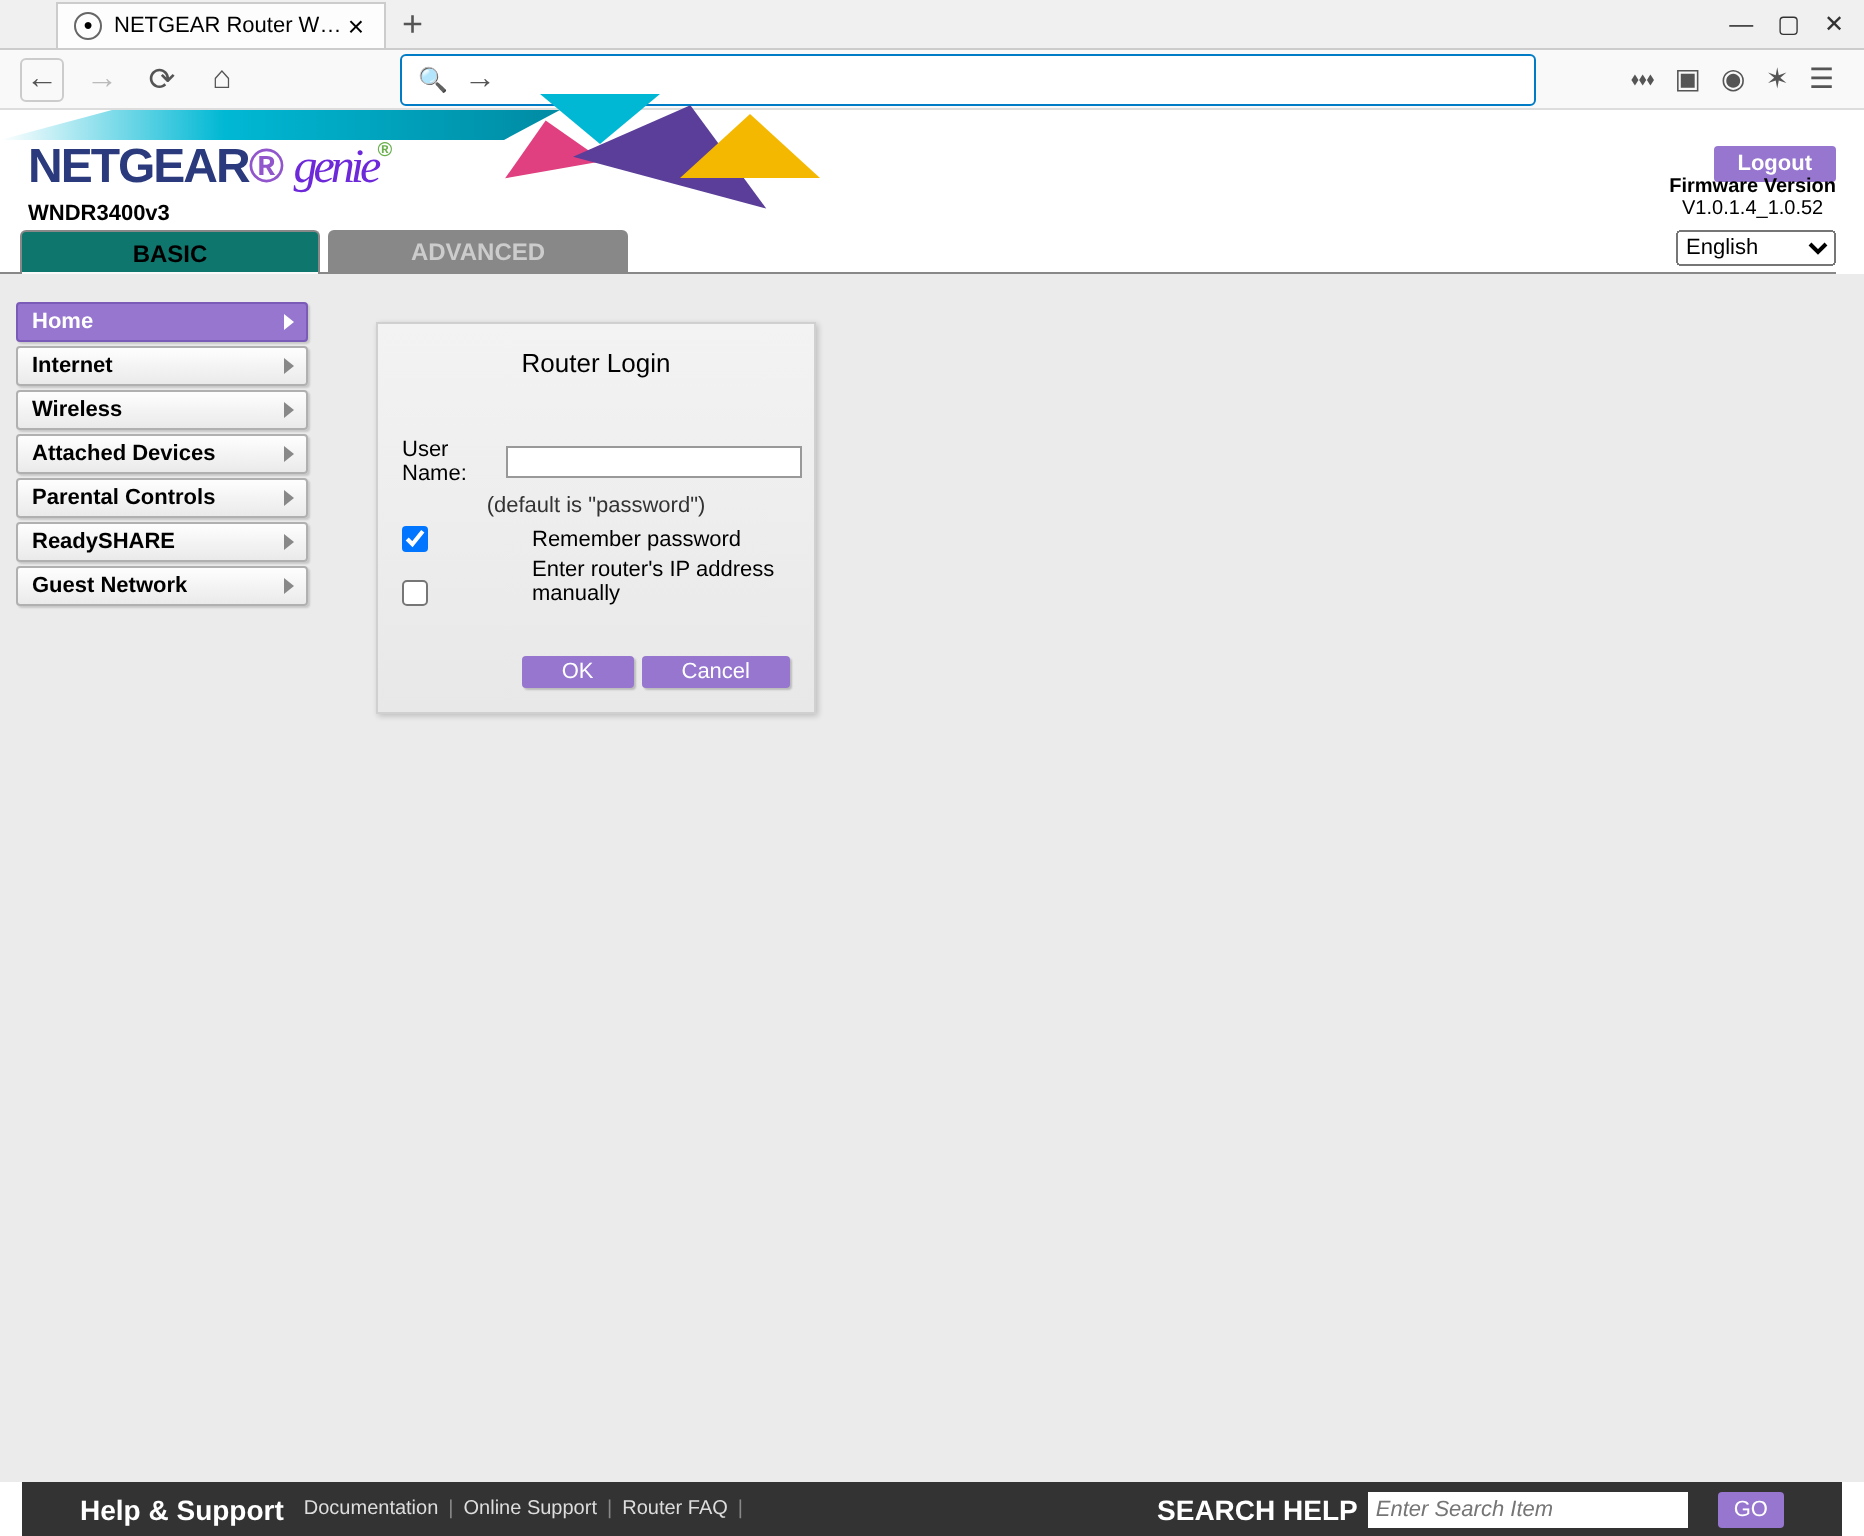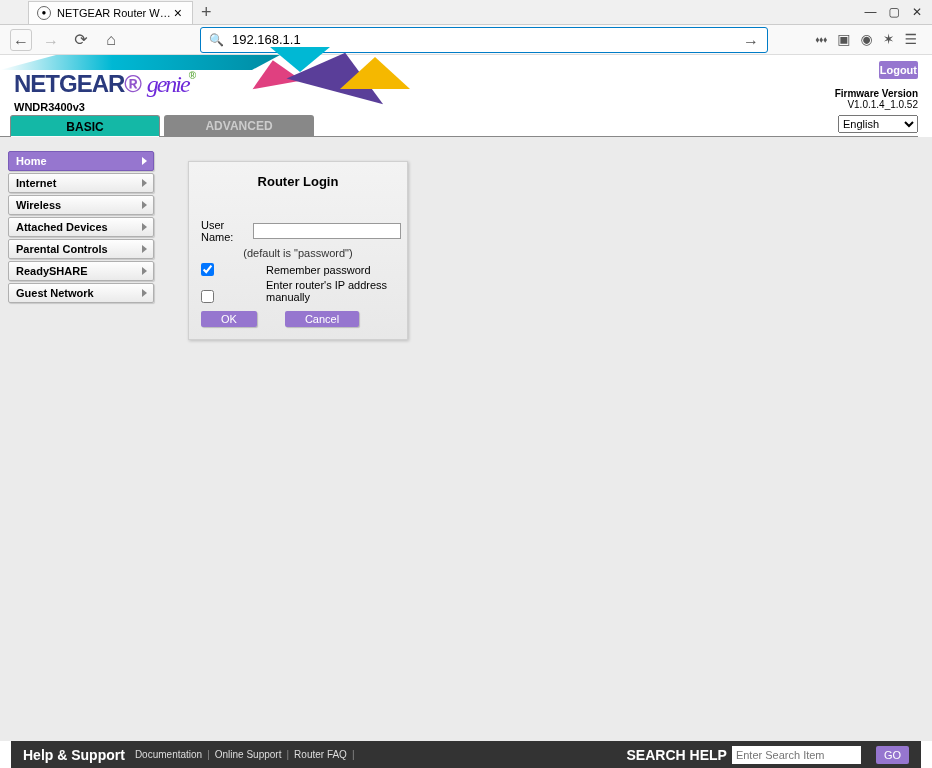"192.168.1.1" input { html: <input> -> none }
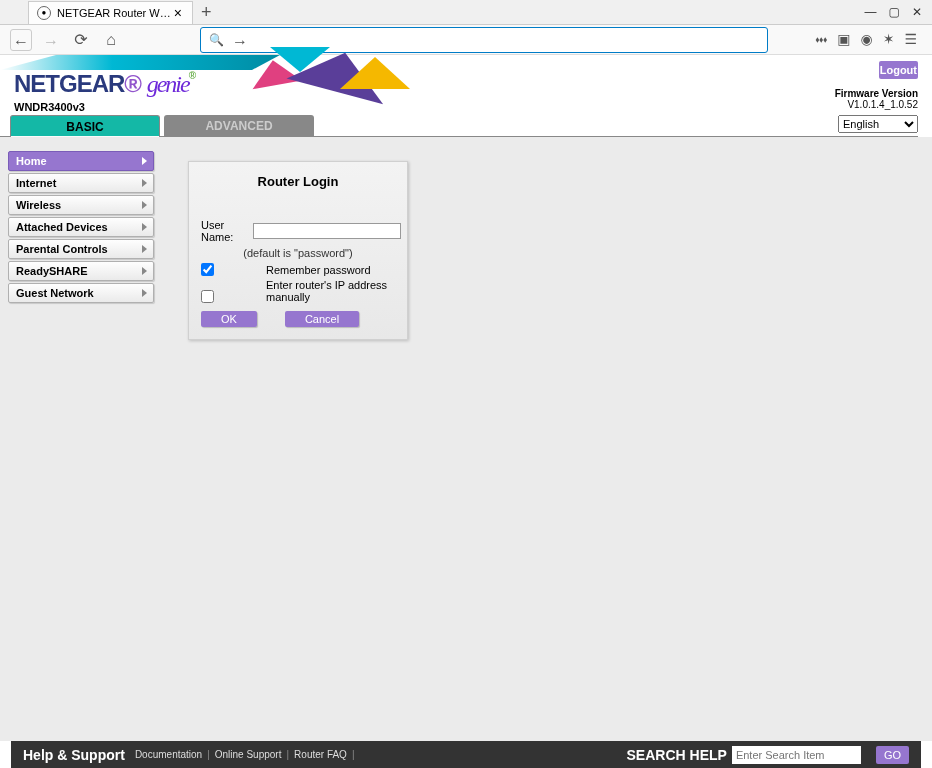"Logout" .logout-btn { padding: 3px 1px -> 3px 12px; top: 6px -> 18px }
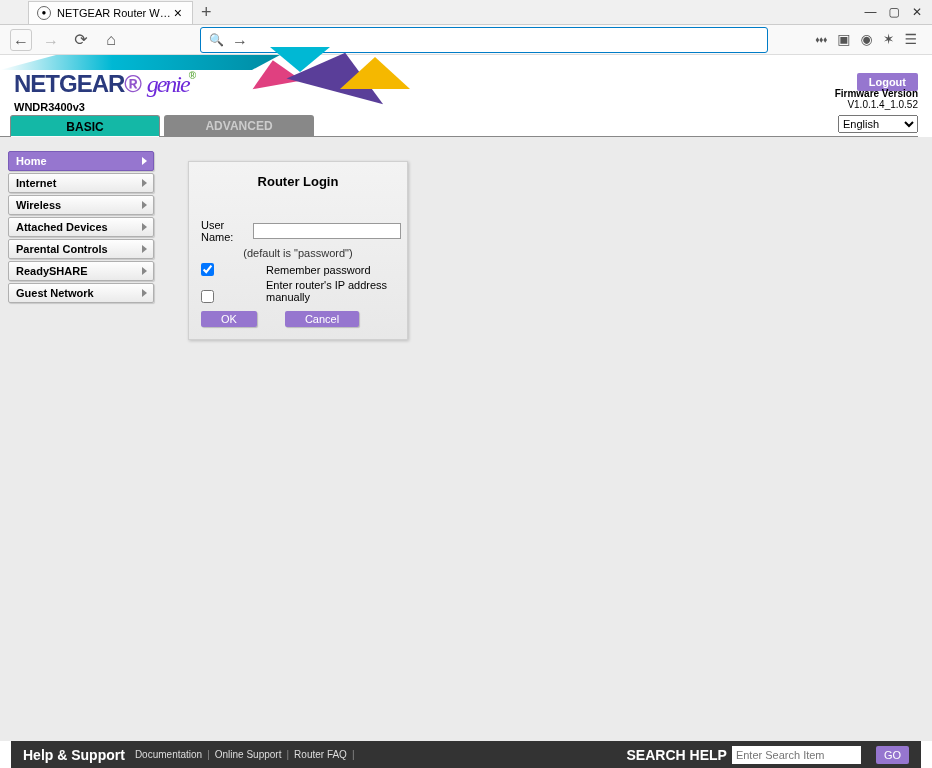"Firmware Version" .firmware { text-align: right -> center }
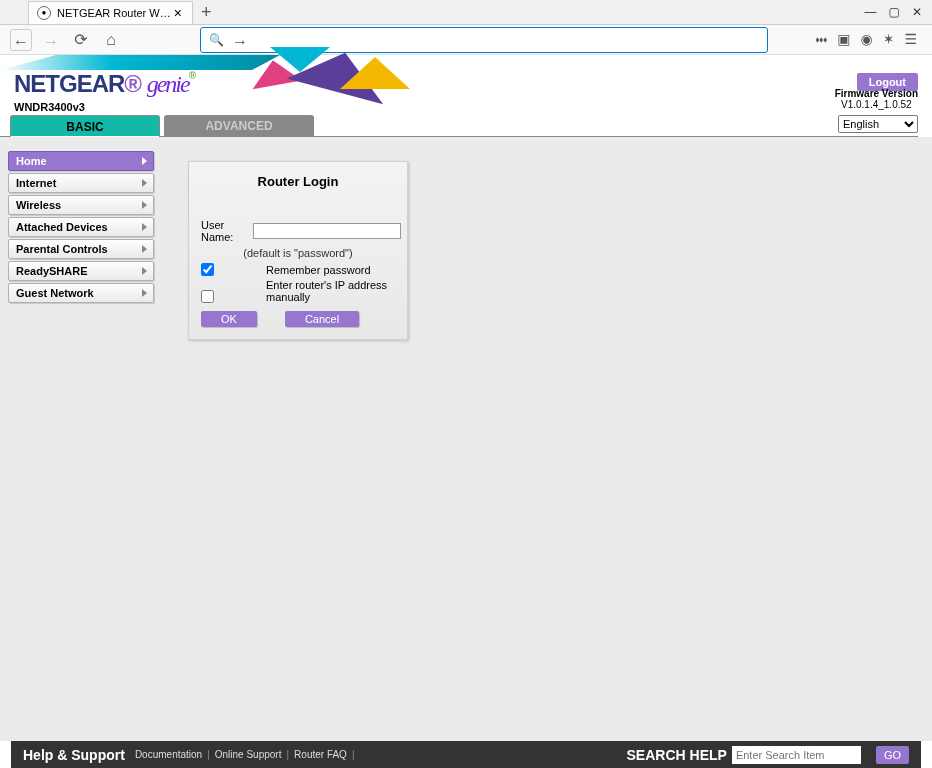"BASIC" .main-tab.active { background: #14b8a6 -> #0f766e }
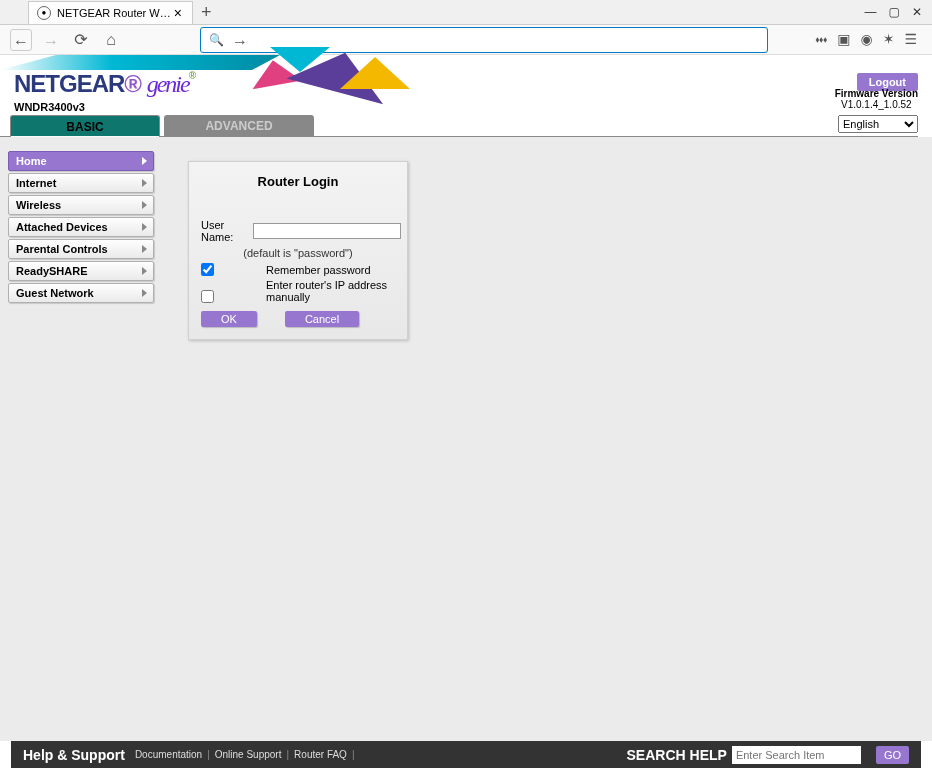"Router Login" .login-title { font-weight: bold -> normal }
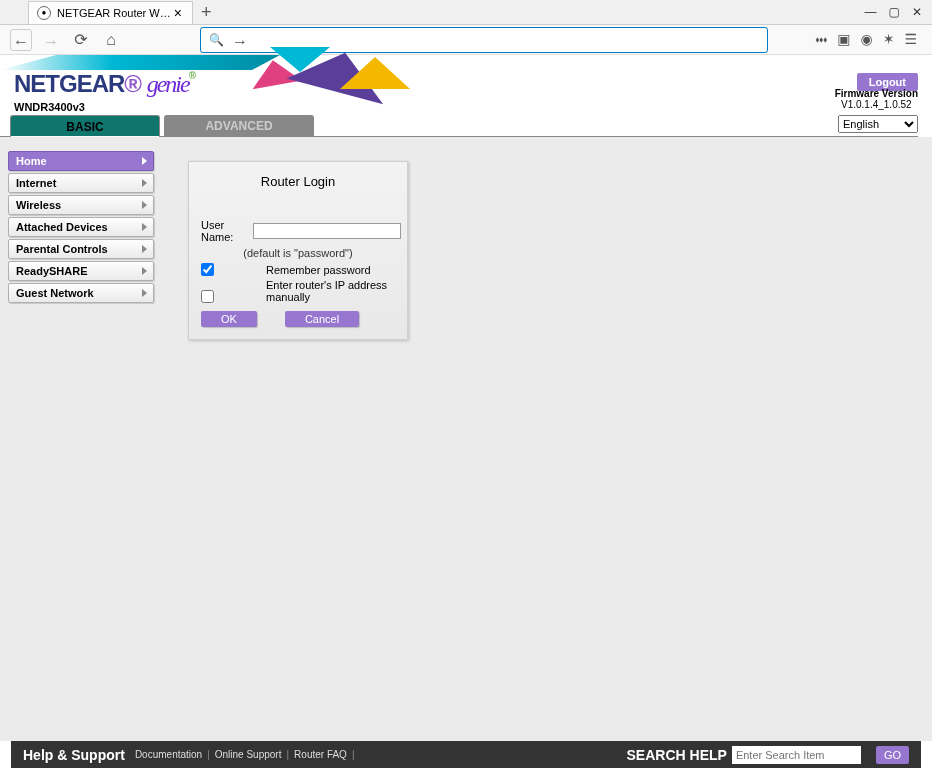"OK" .btn-row { gap: 28px -> 4px; justify-content: flex-start -> flex-end; margin-top: 8px -> 25px }
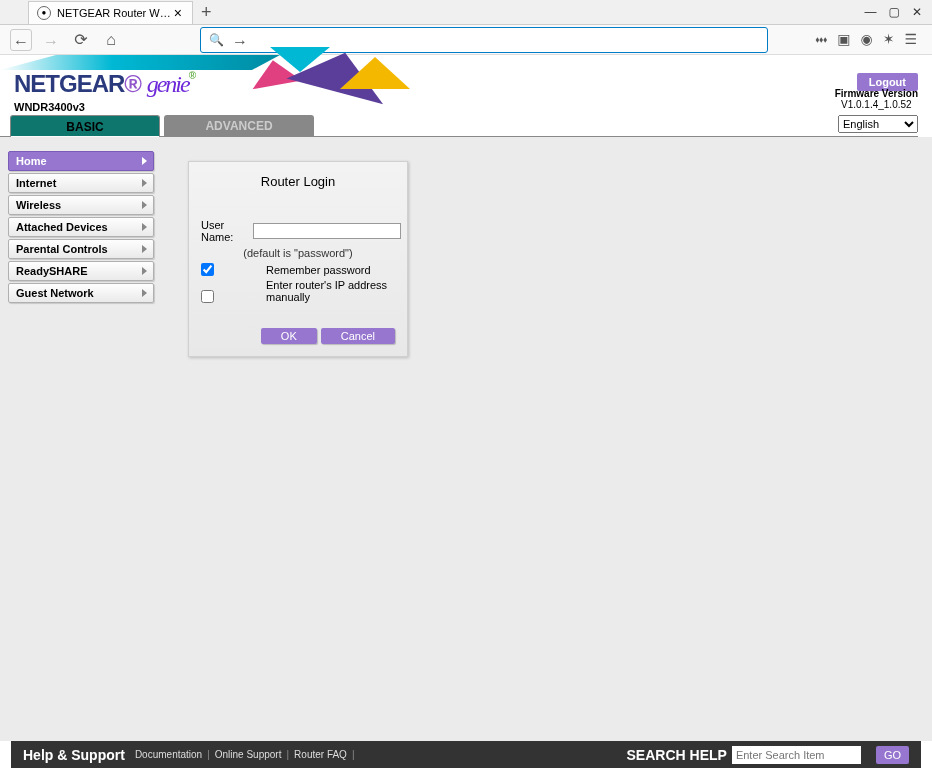"Help & Support" .footer { padding: 0 12px -> 0 29px }
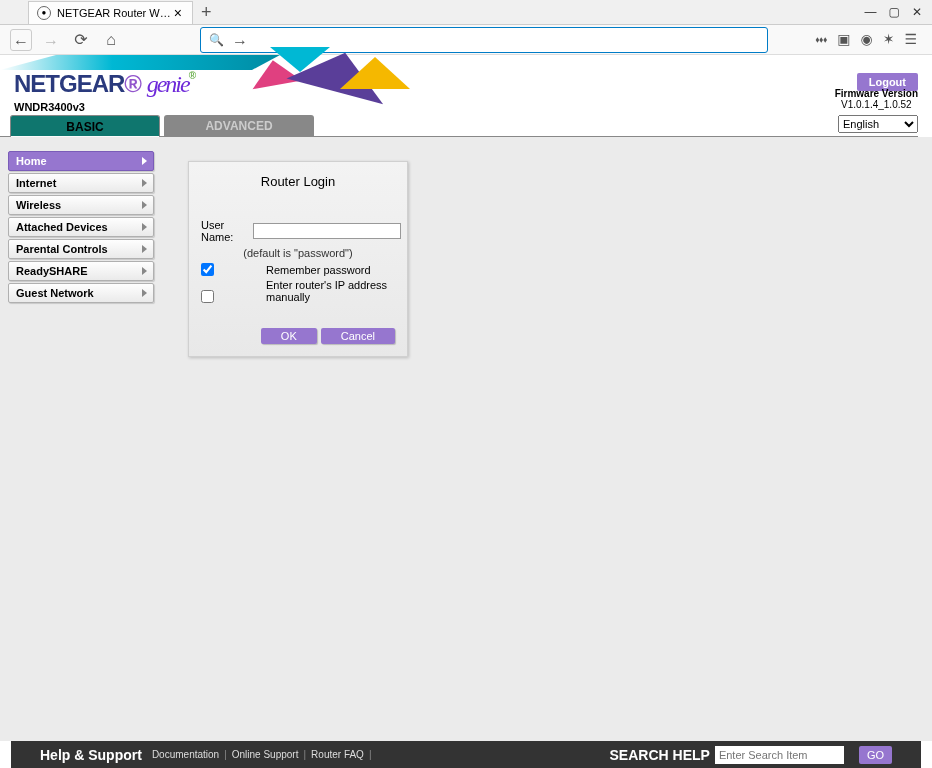"Enter Search Item" .search-input { font-style: none -> italic; width: 129px -> 160px }
